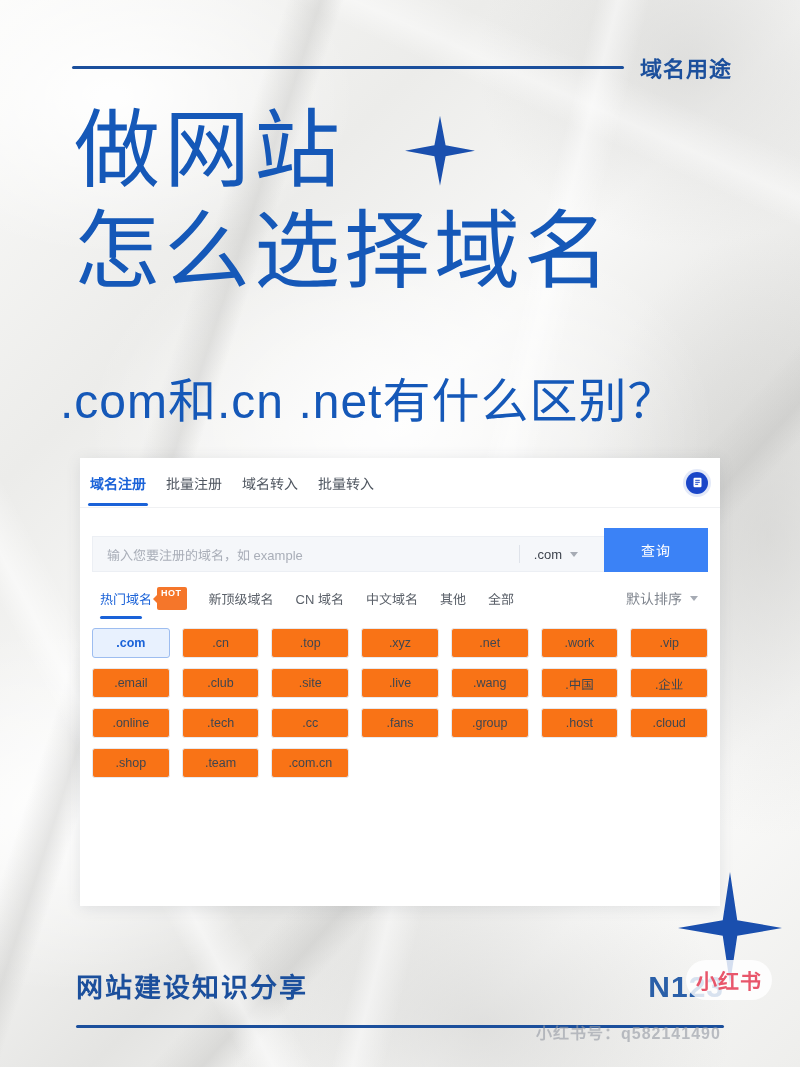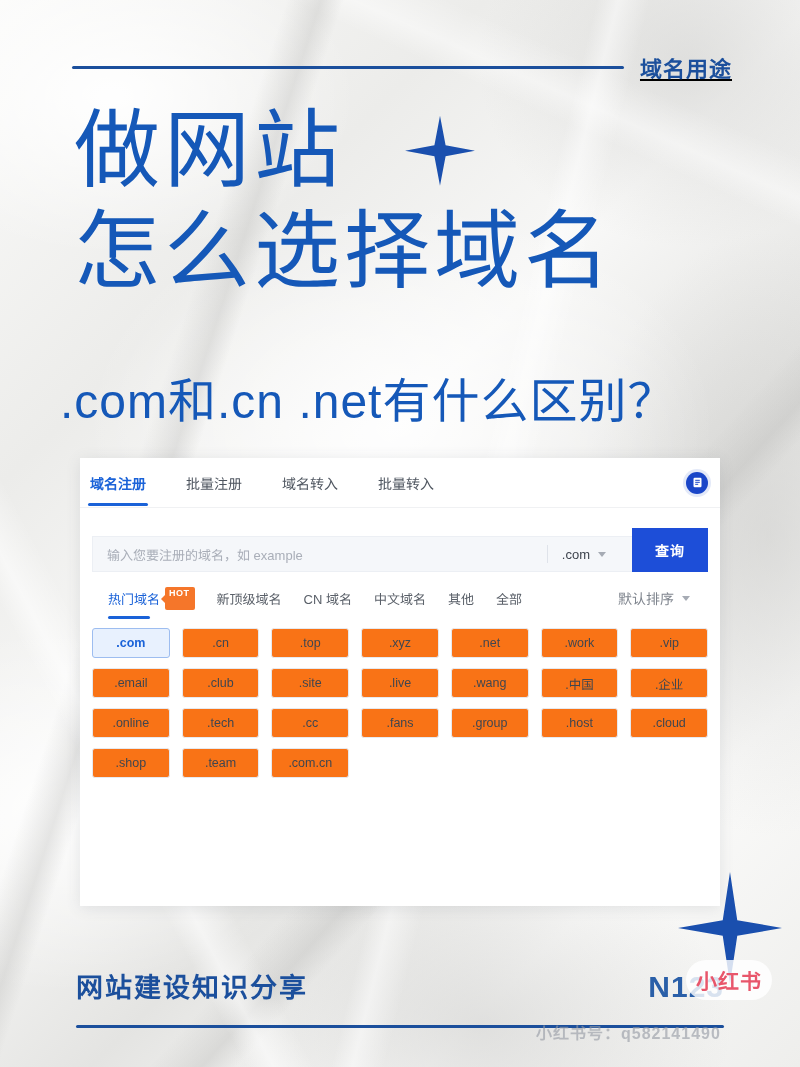"域名用途" .top-head { text-decoration: underline -> none }
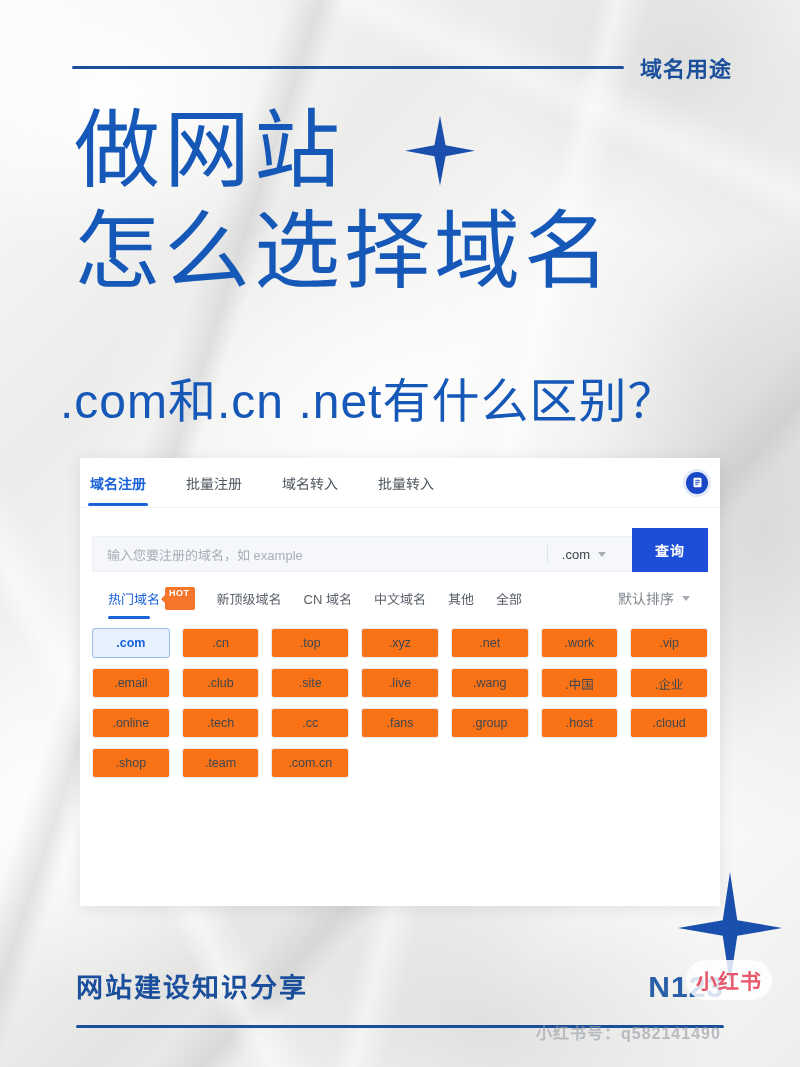"域名注册" .nav-tabs { gap: 36px -> 16px }
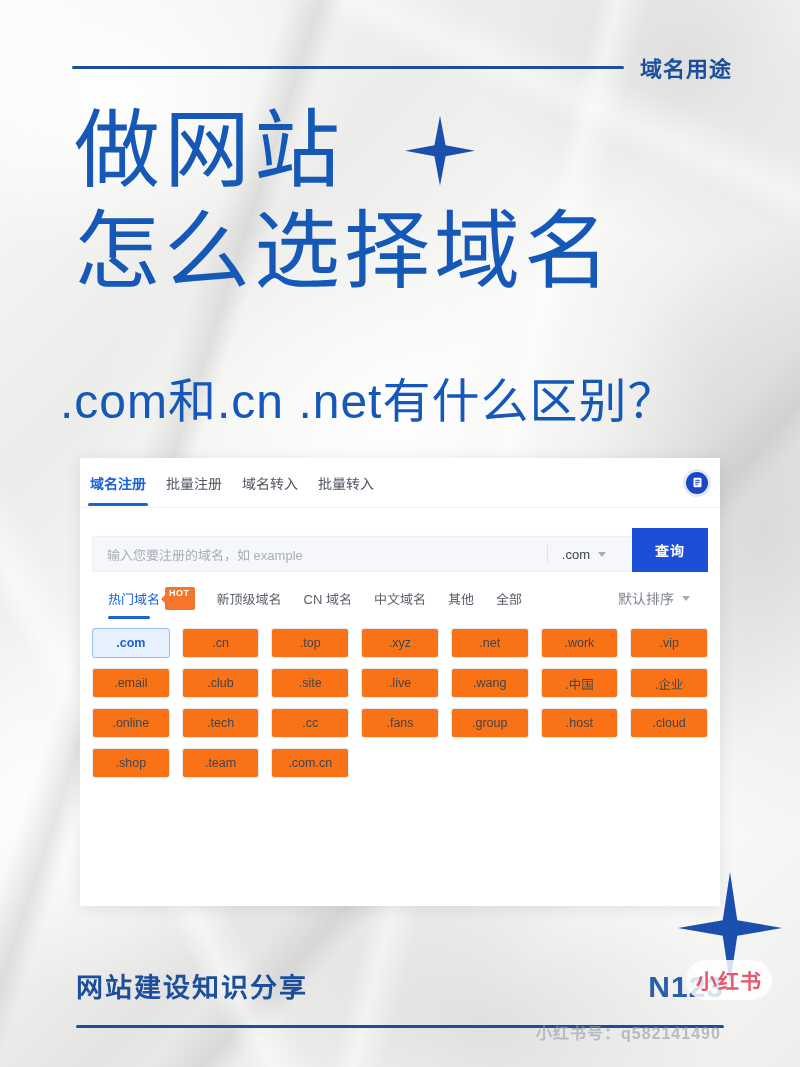"查询" .search-btn { background: #1d4ed8 -> #3b82f6; font-weight: 700 -> 400; width: 76px -> 104px }
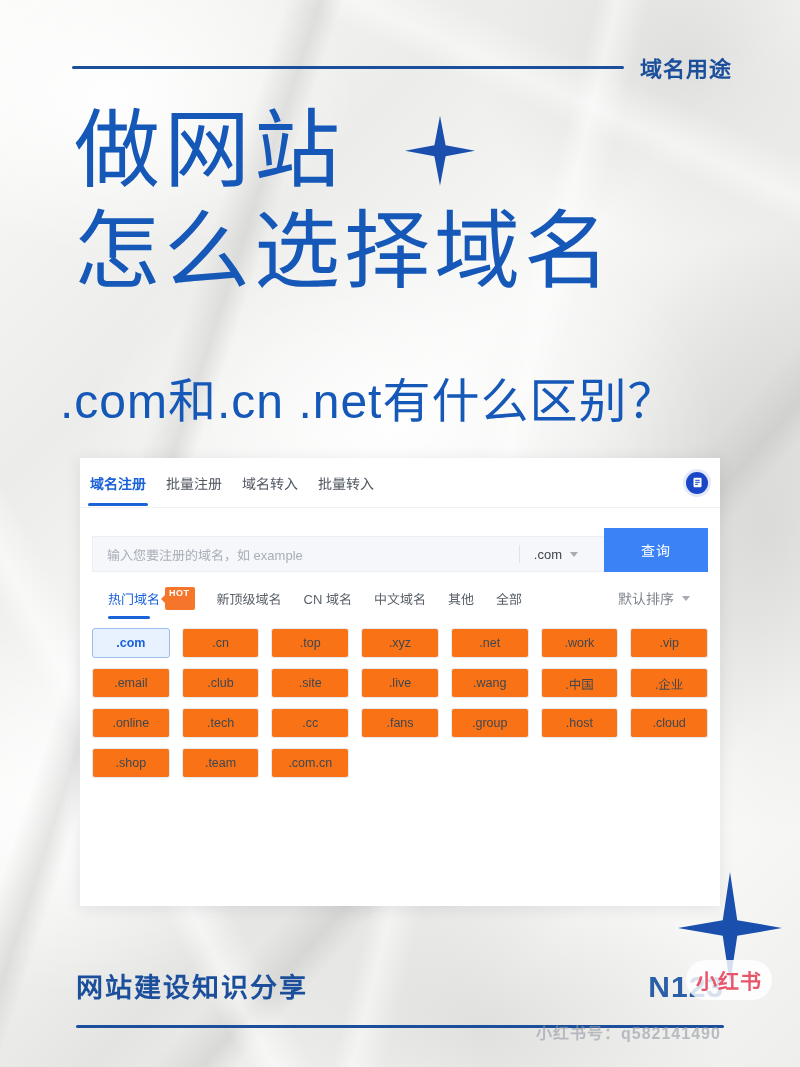"热门域名" .filter-row { margin: 16px 28px 0 -> 16px 20px 0 }
